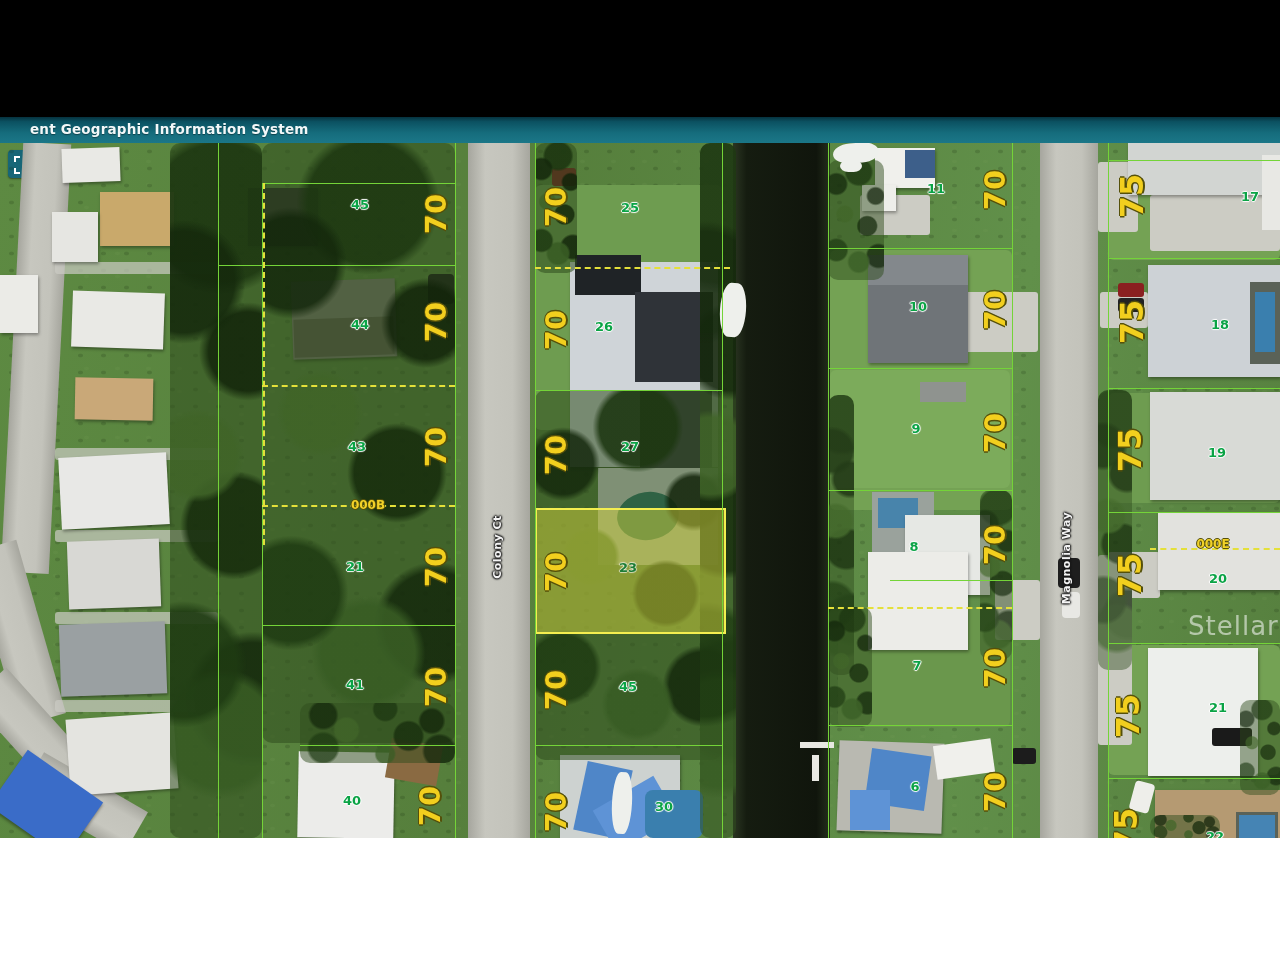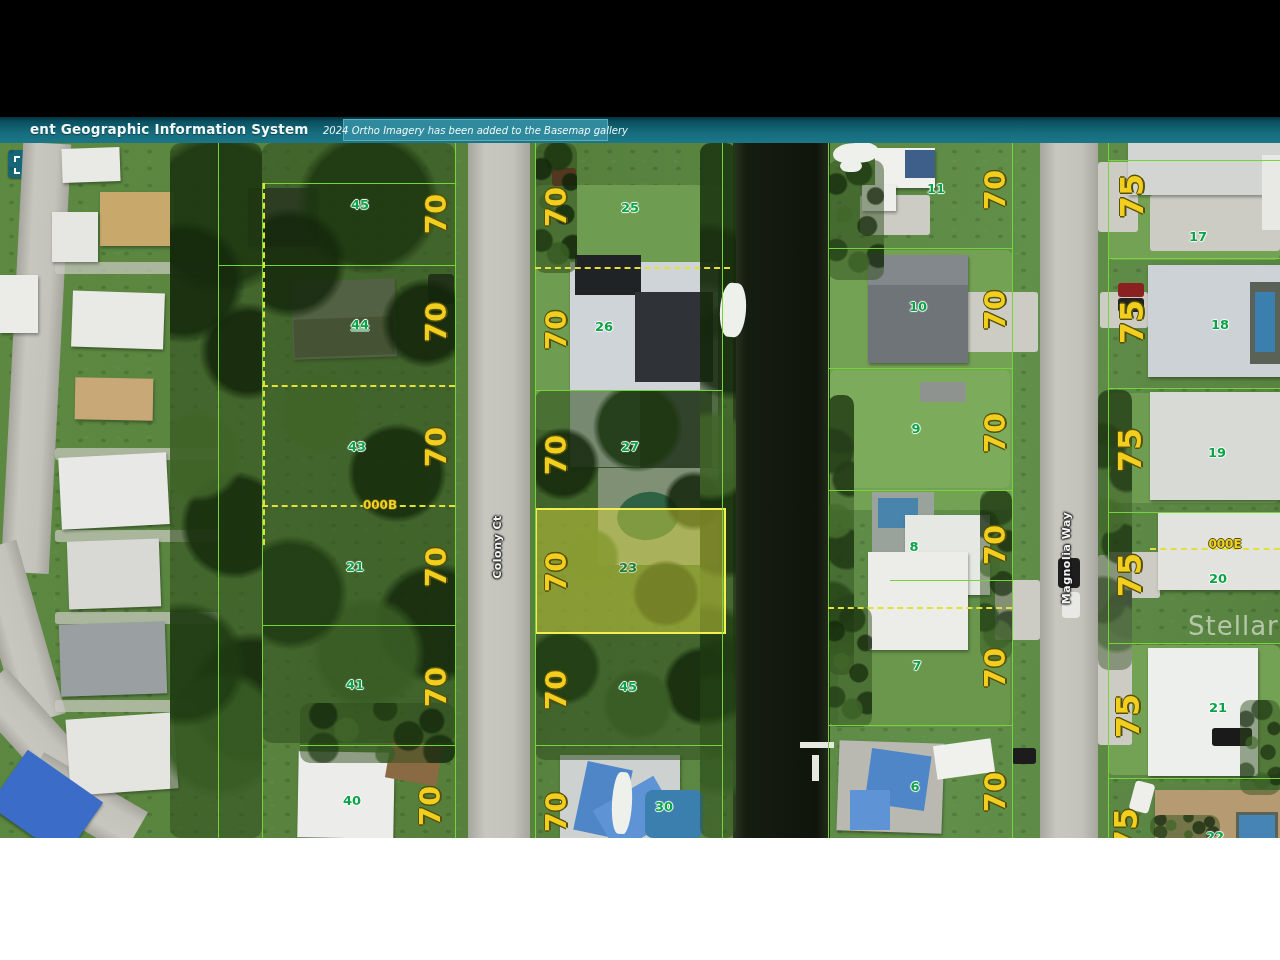"2024 Ortho Imagery has been" div { html: <div>2024 Ortho Imagery has been added to the Basemap gallery</div> -> none }
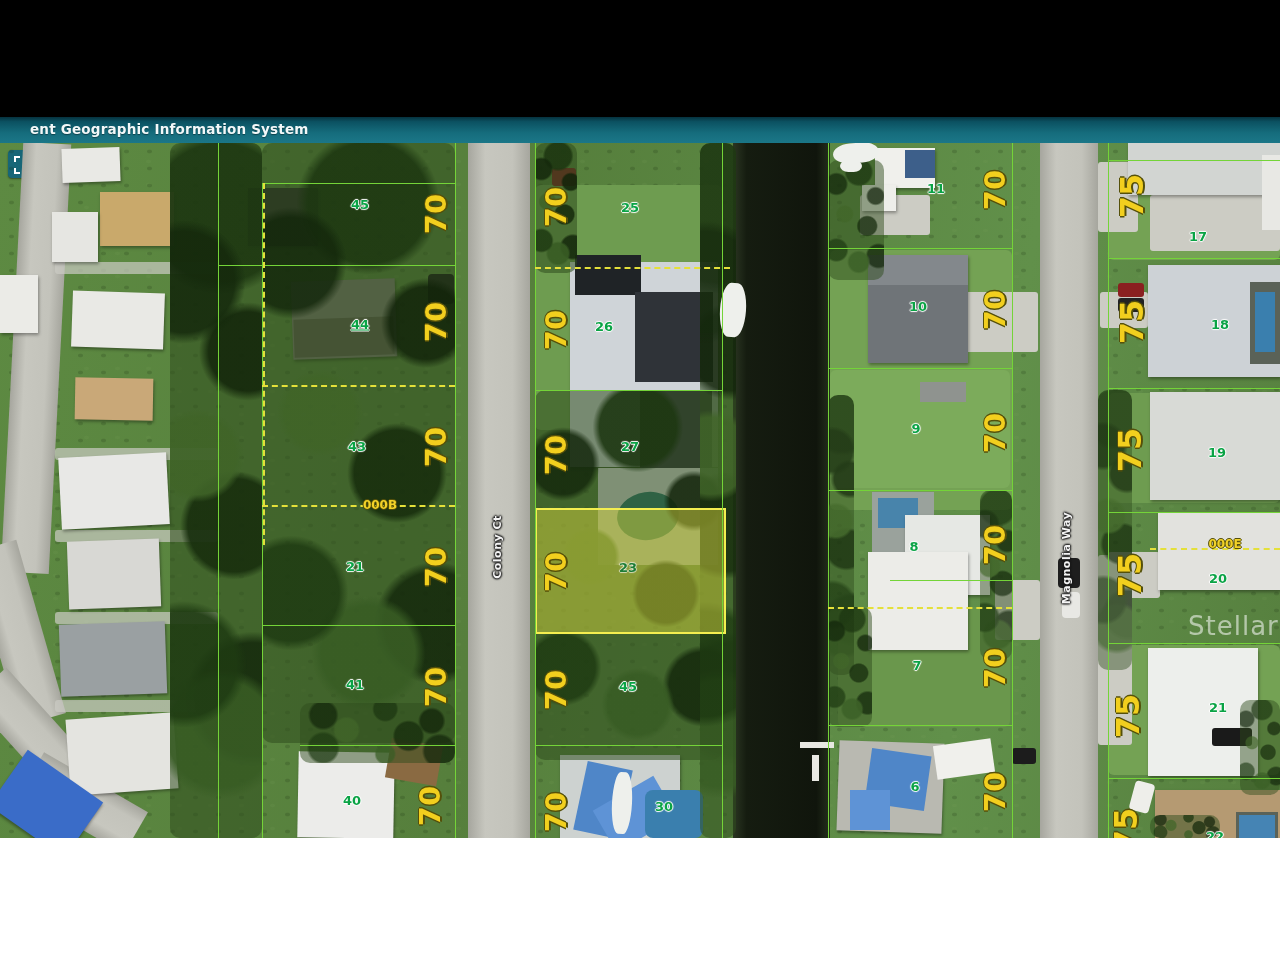"17" span.plabel { left: 1198px -> 1250px; margin-top: 40px -> none }
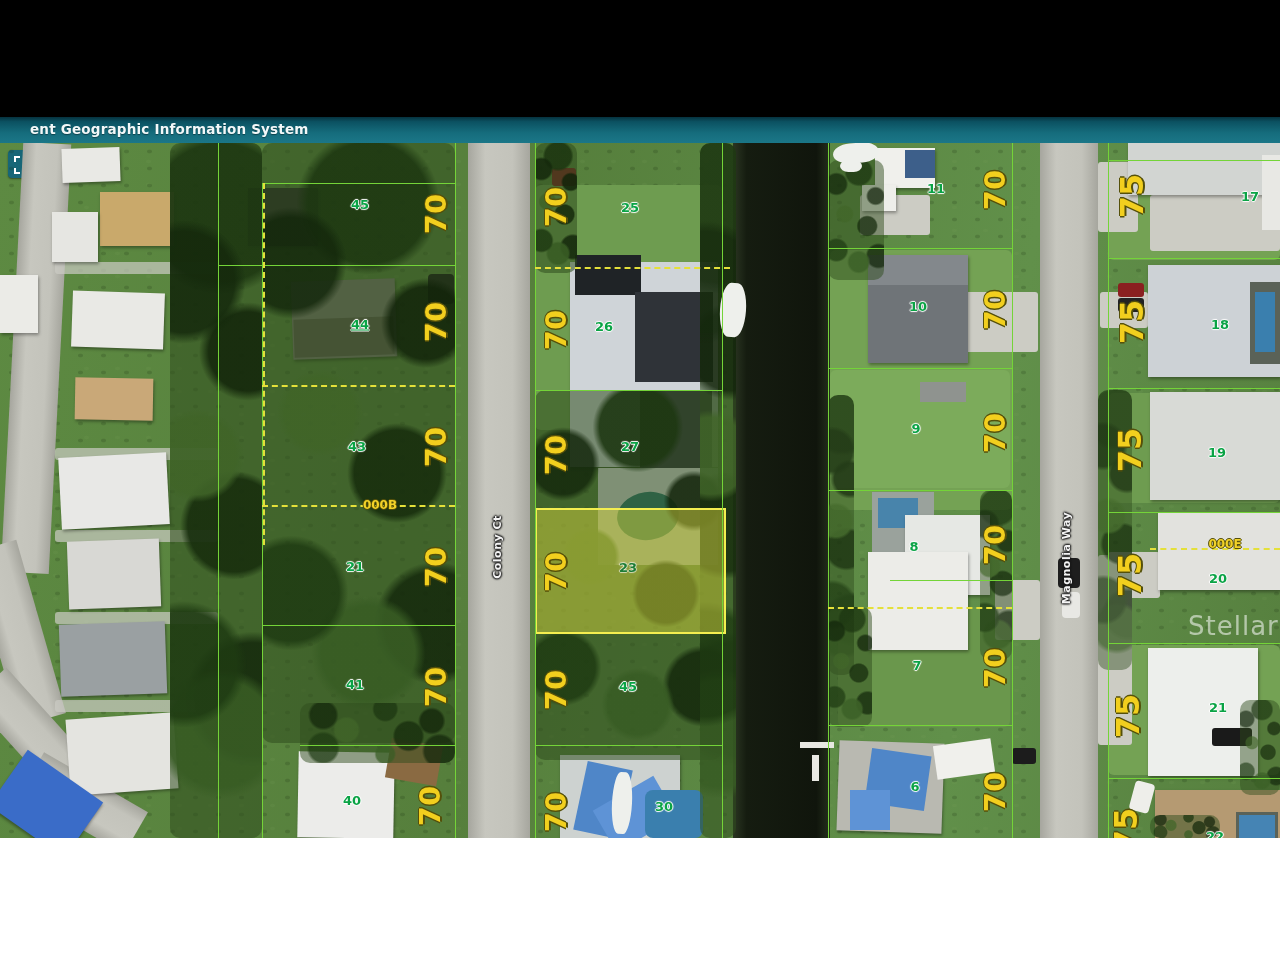"44" span.plabel { text-decoration: underline -> none }
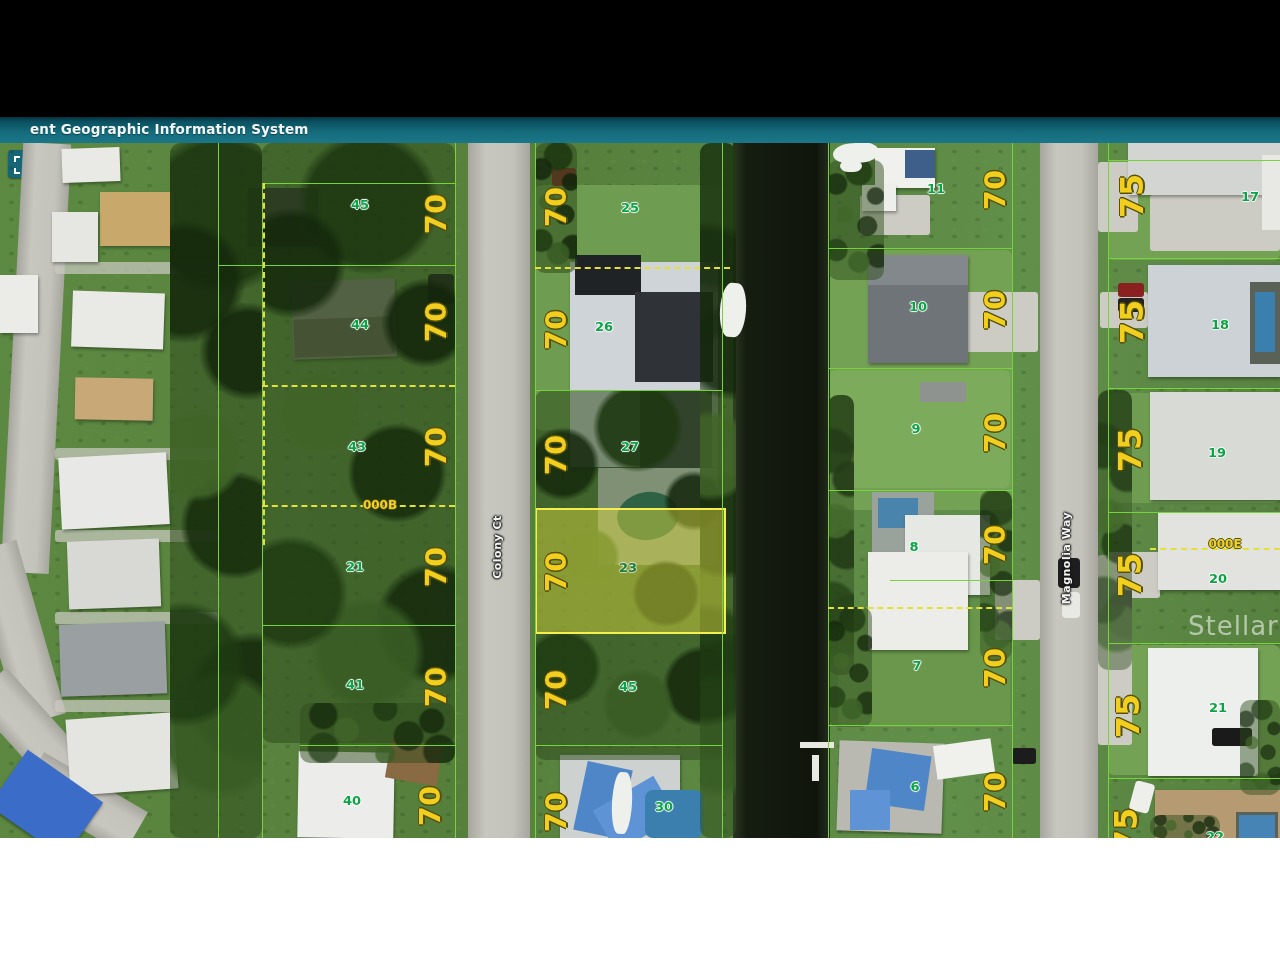"000B" .lotlbl { margin-left: 12px -> none }
